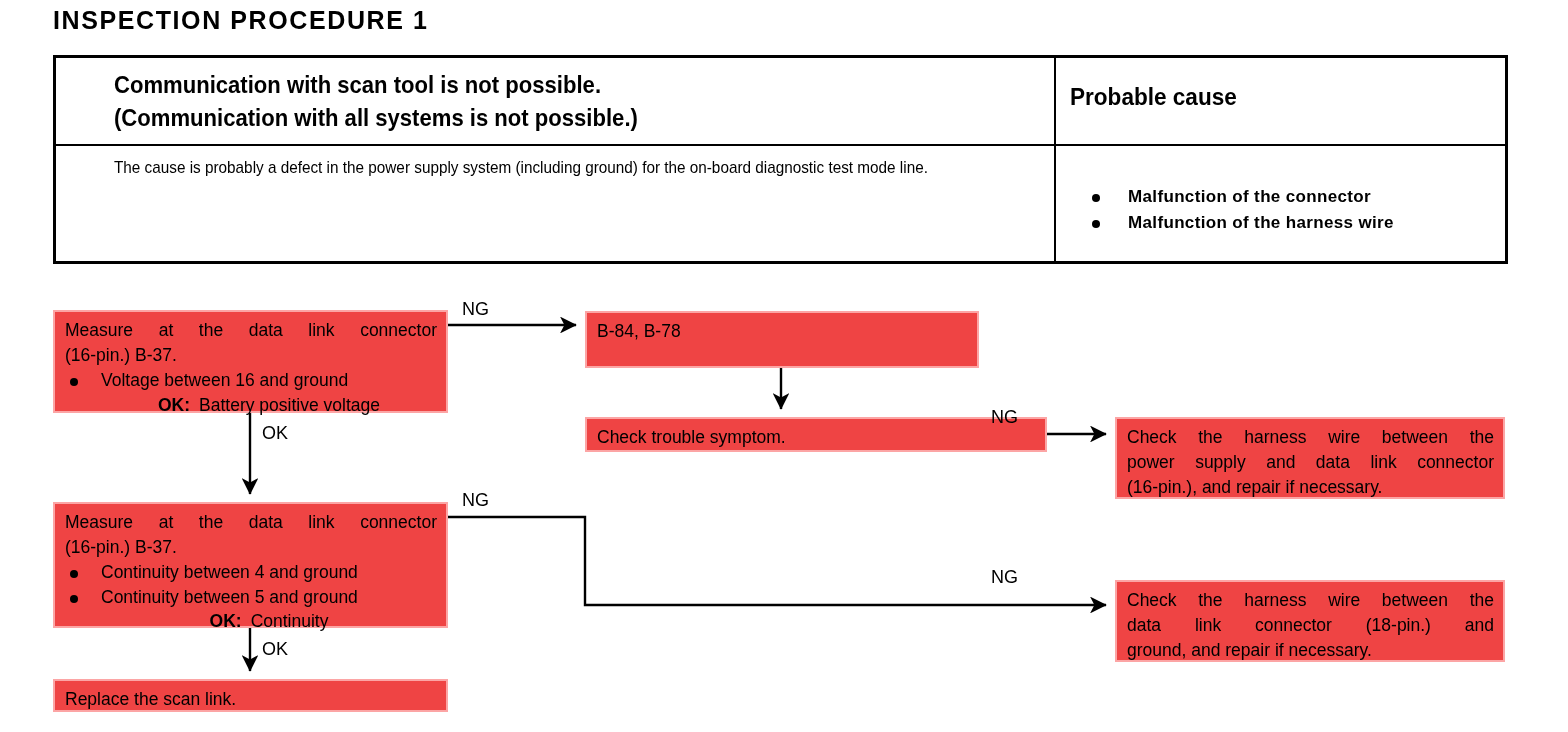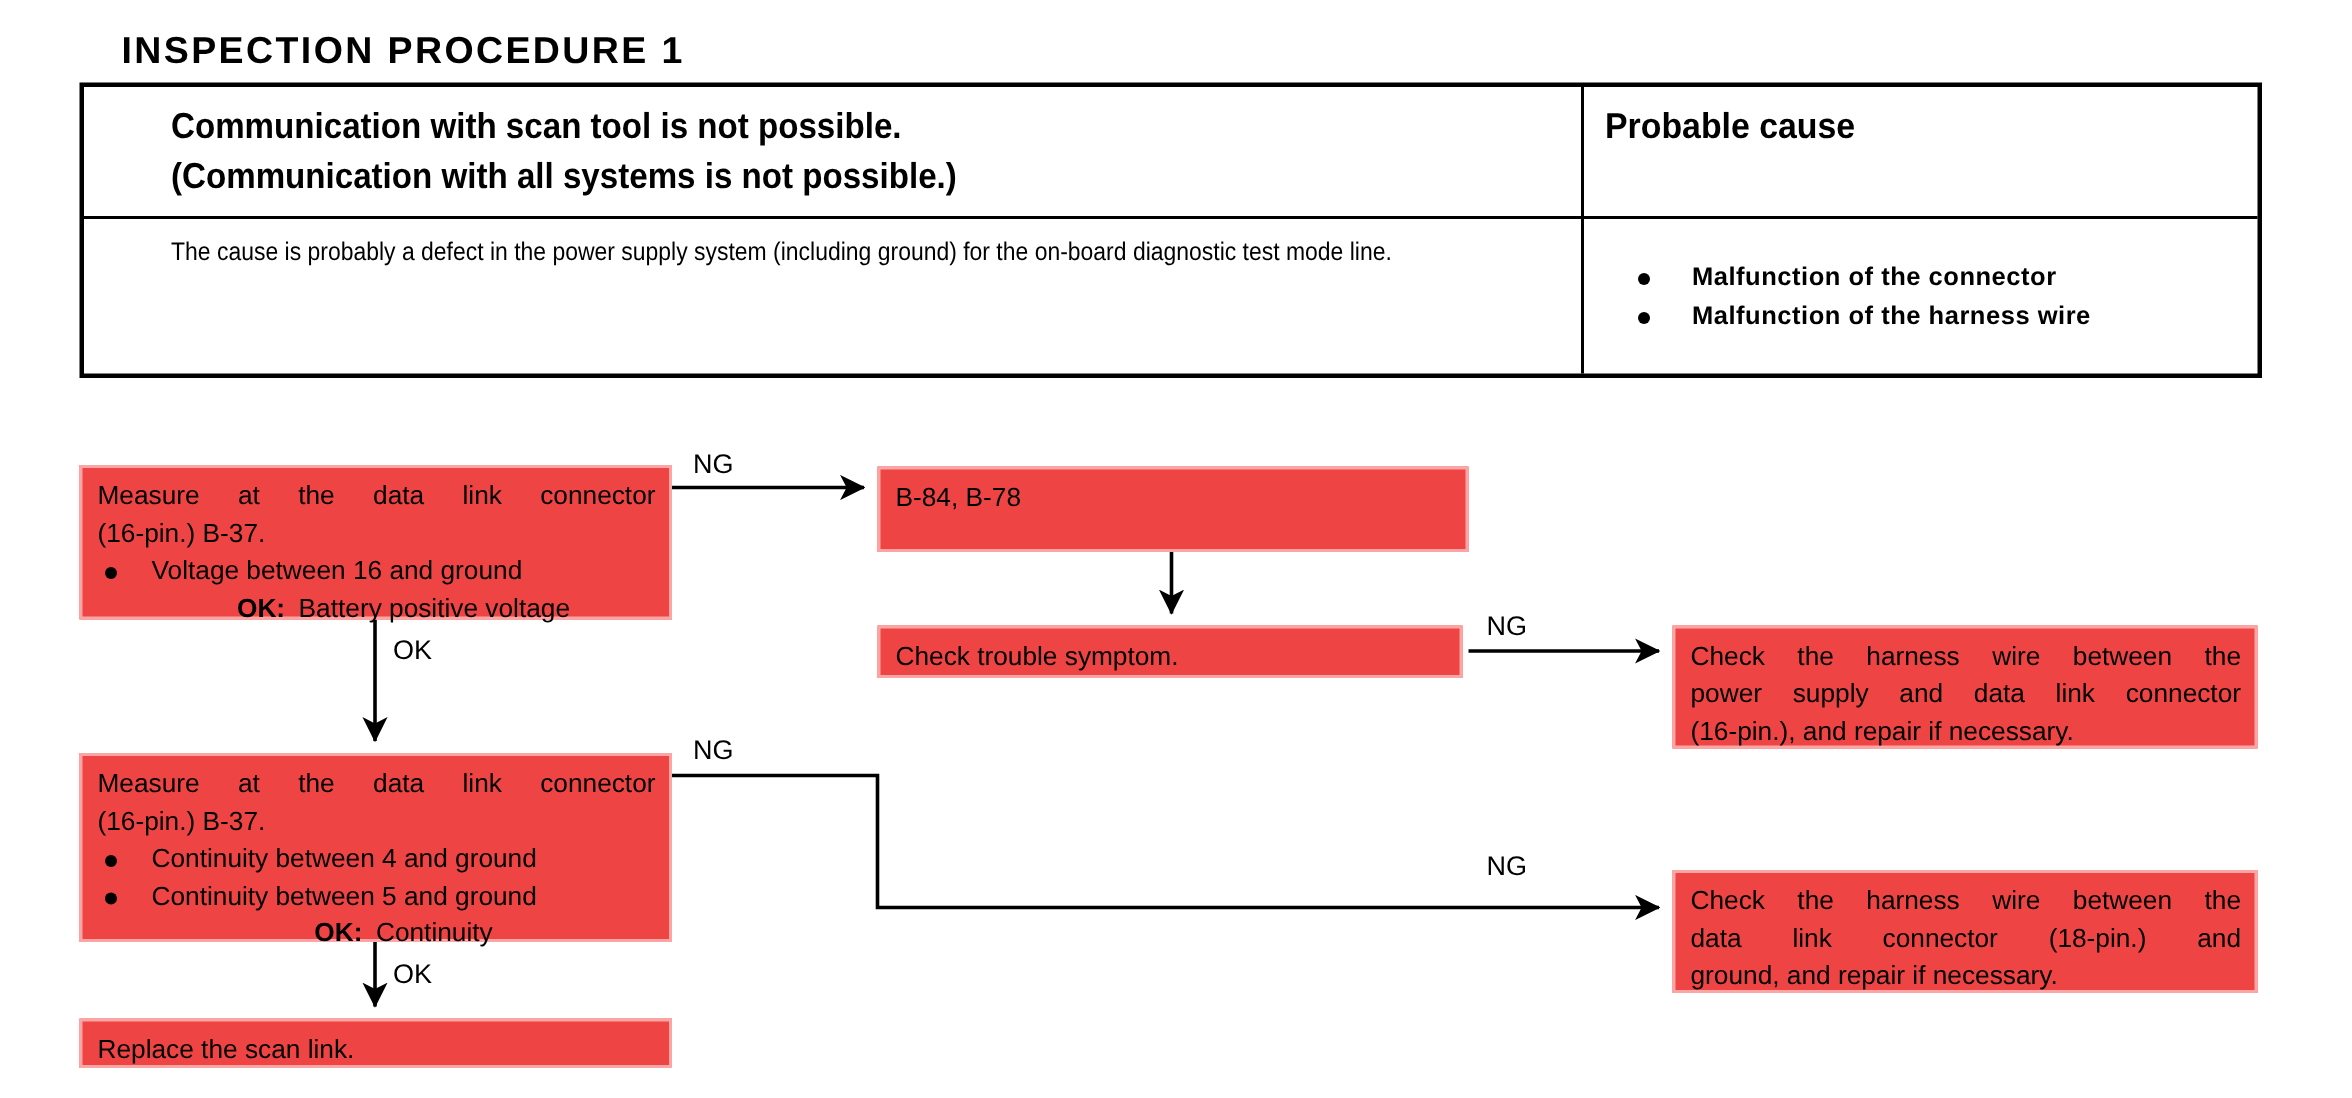"INSPECTION PROCEDURE 1" .page-title { margin-left: 28px -> none; top: 20px -> 6px }
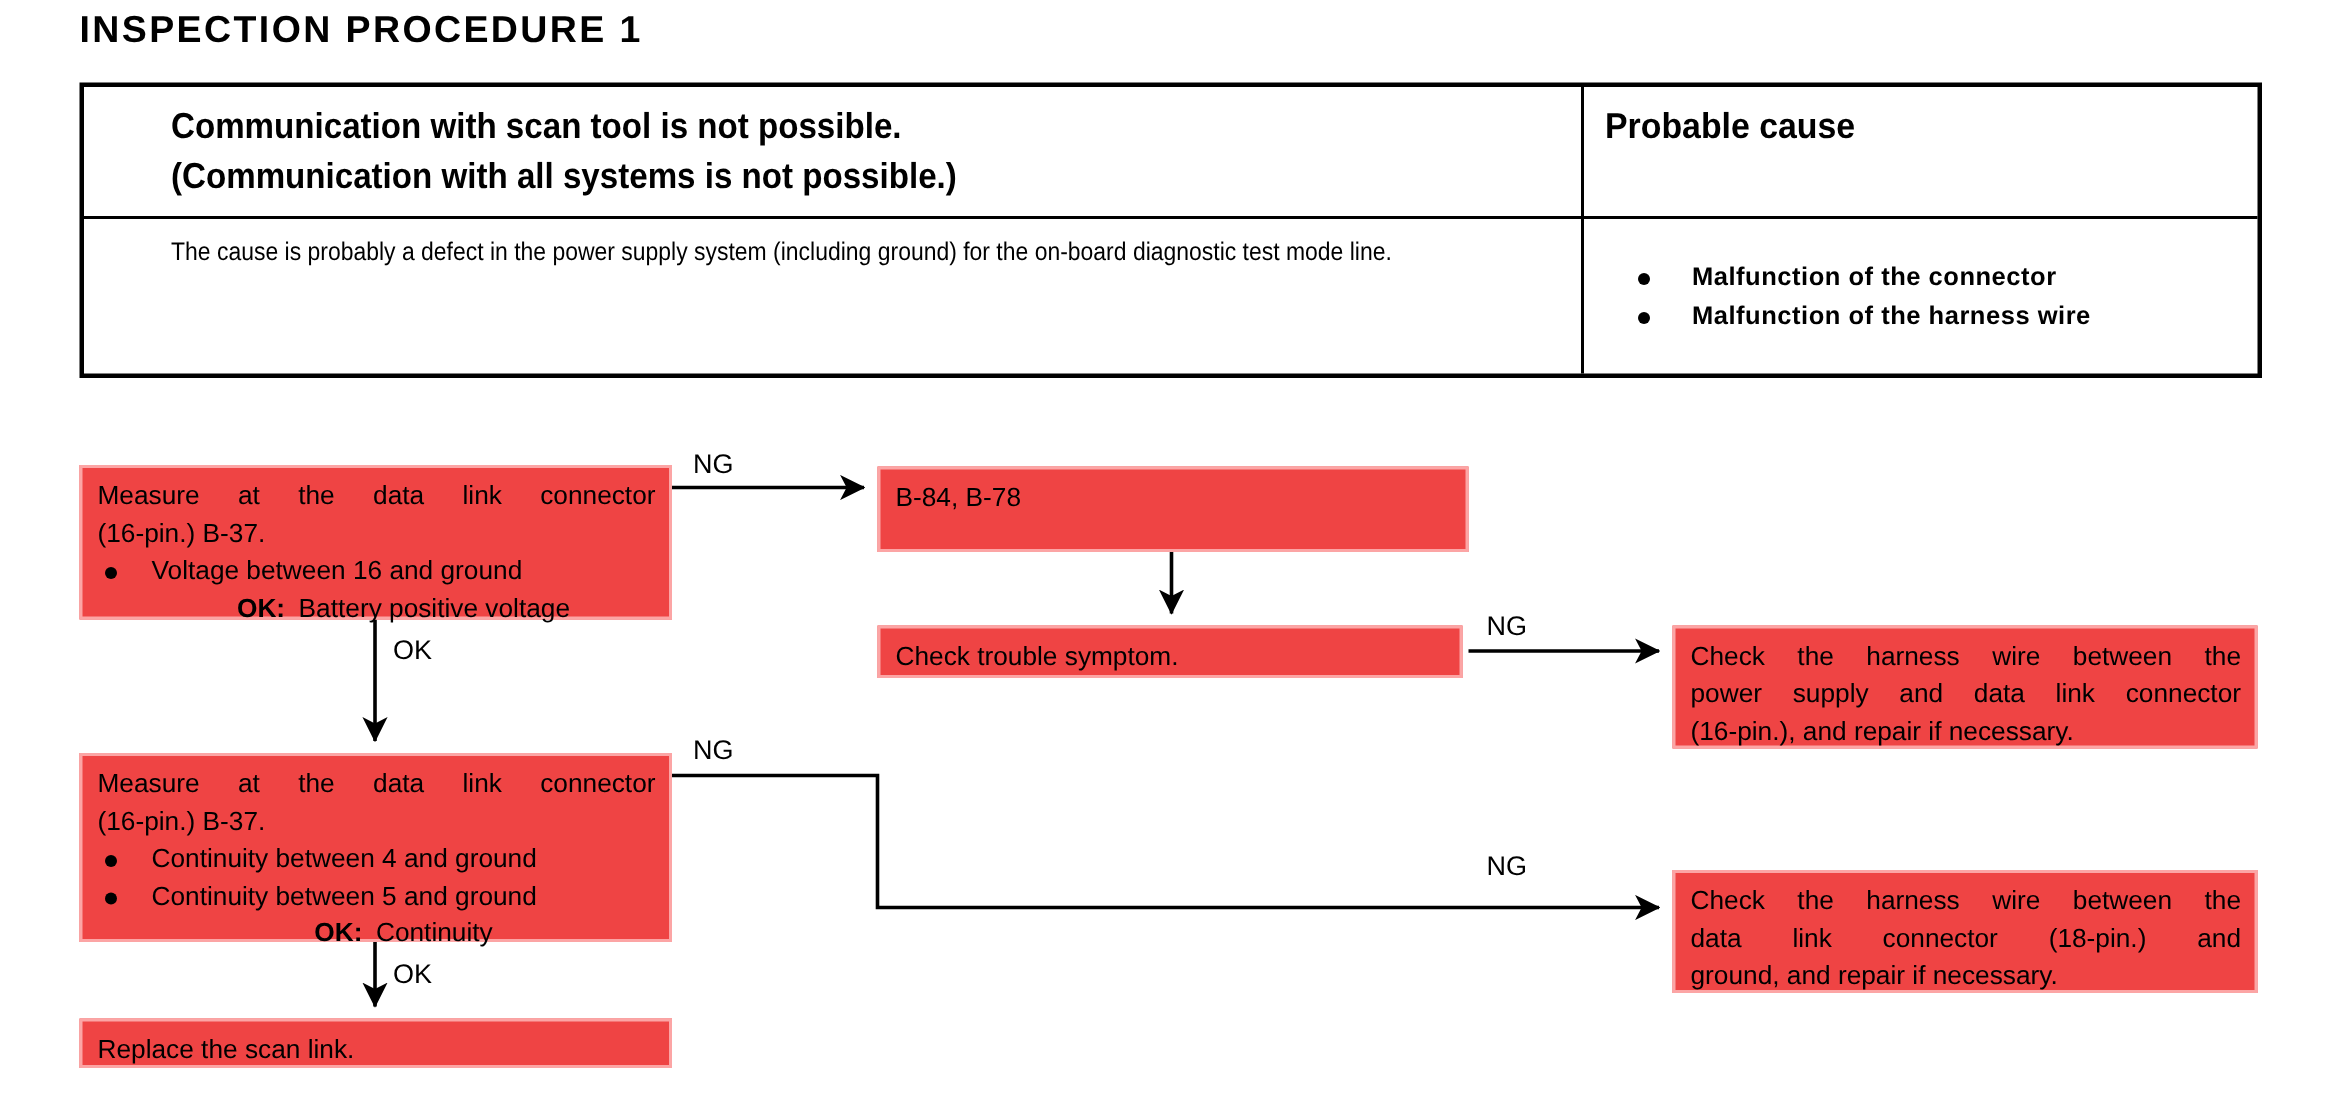"Probable cause" .cell-right { padding: 10px 12px 10px 14px -> 22px 12px 10px 14px }
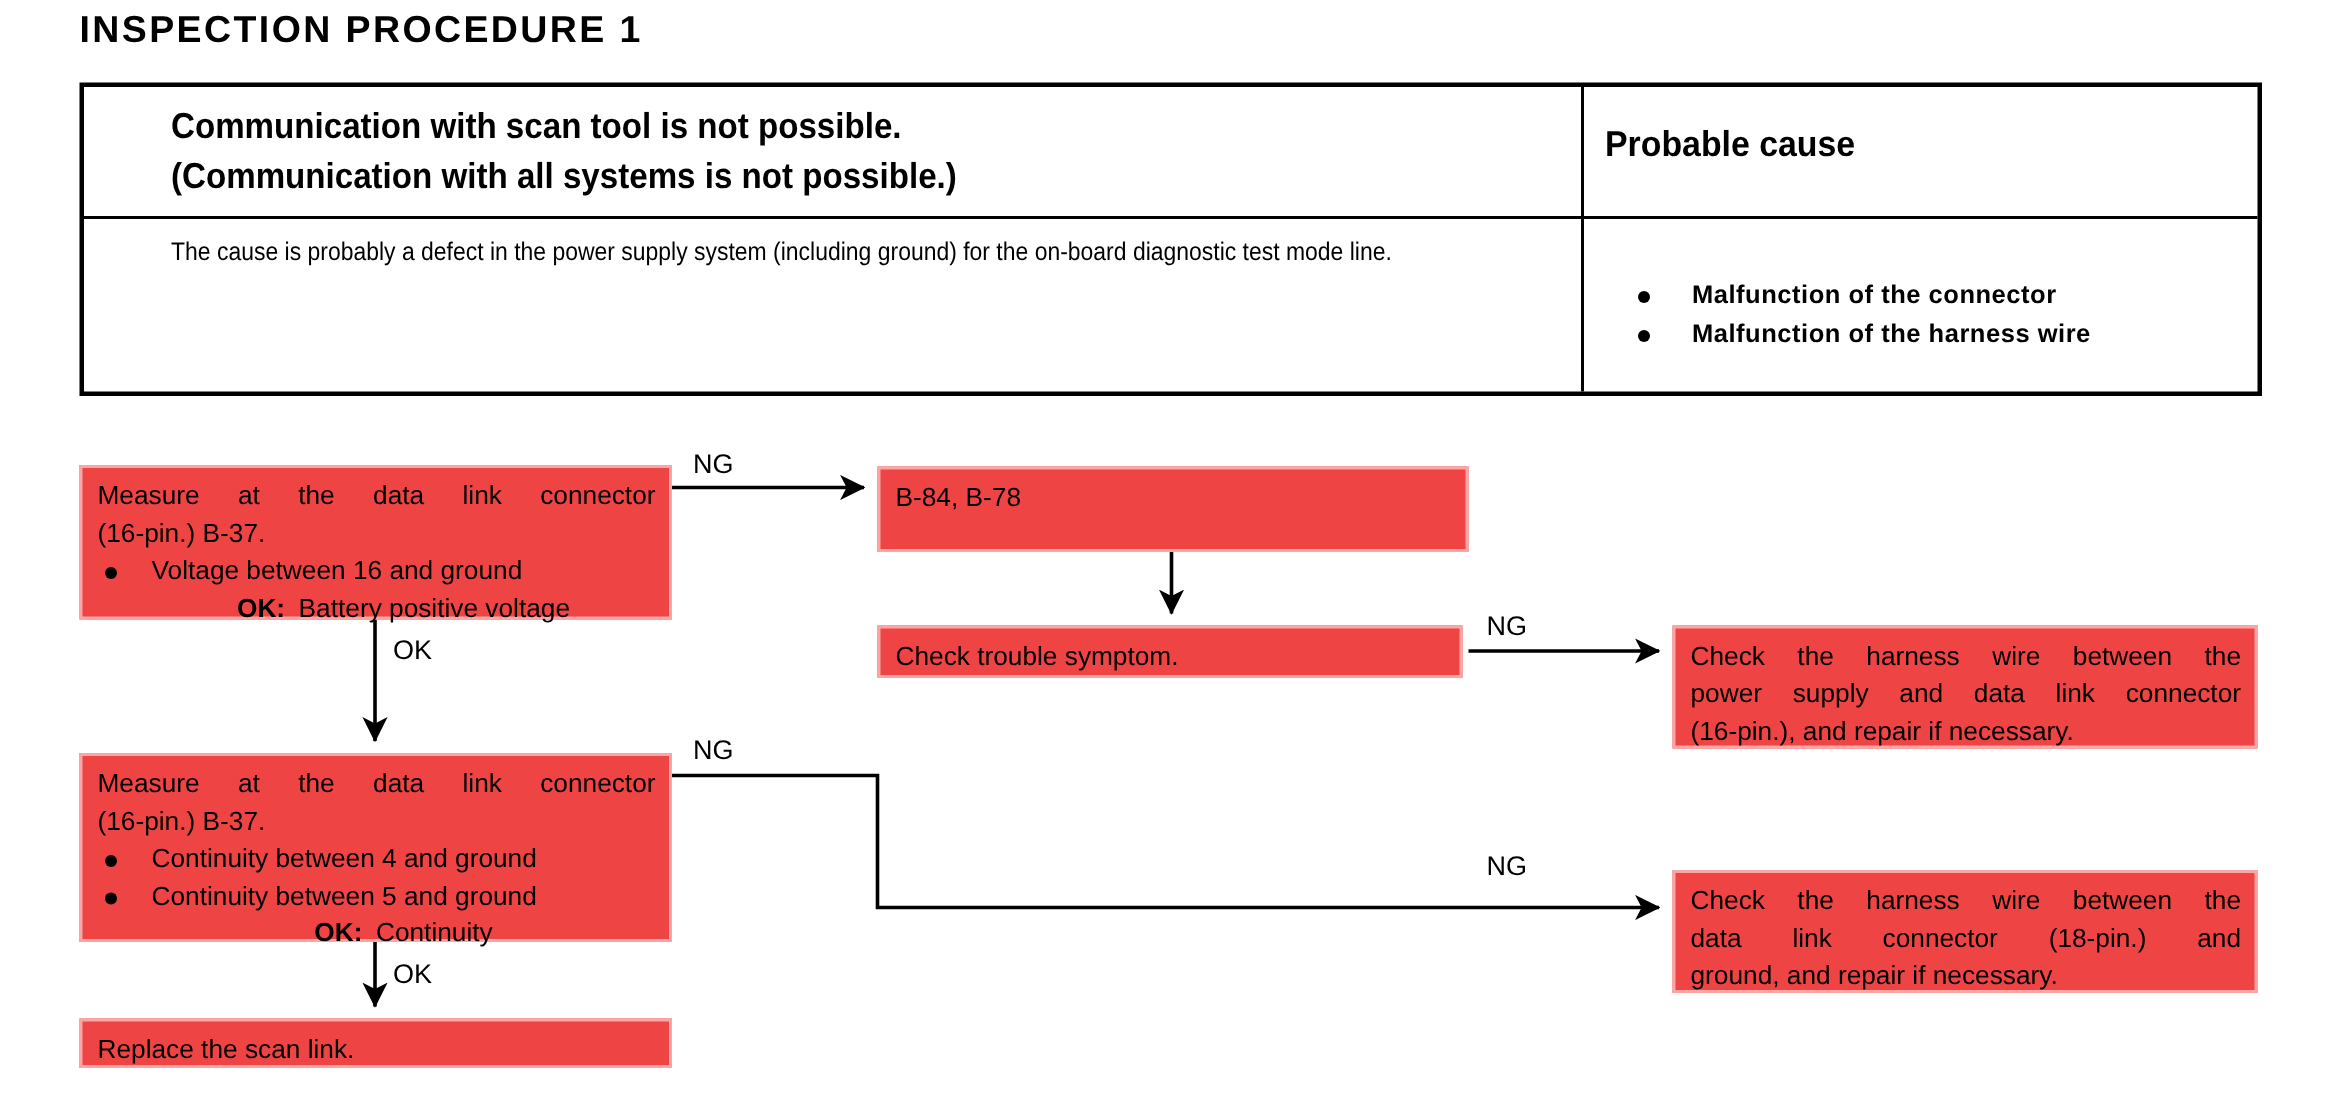"Check trouble symptom." #box-symptom { width: 390px -> 462px }
